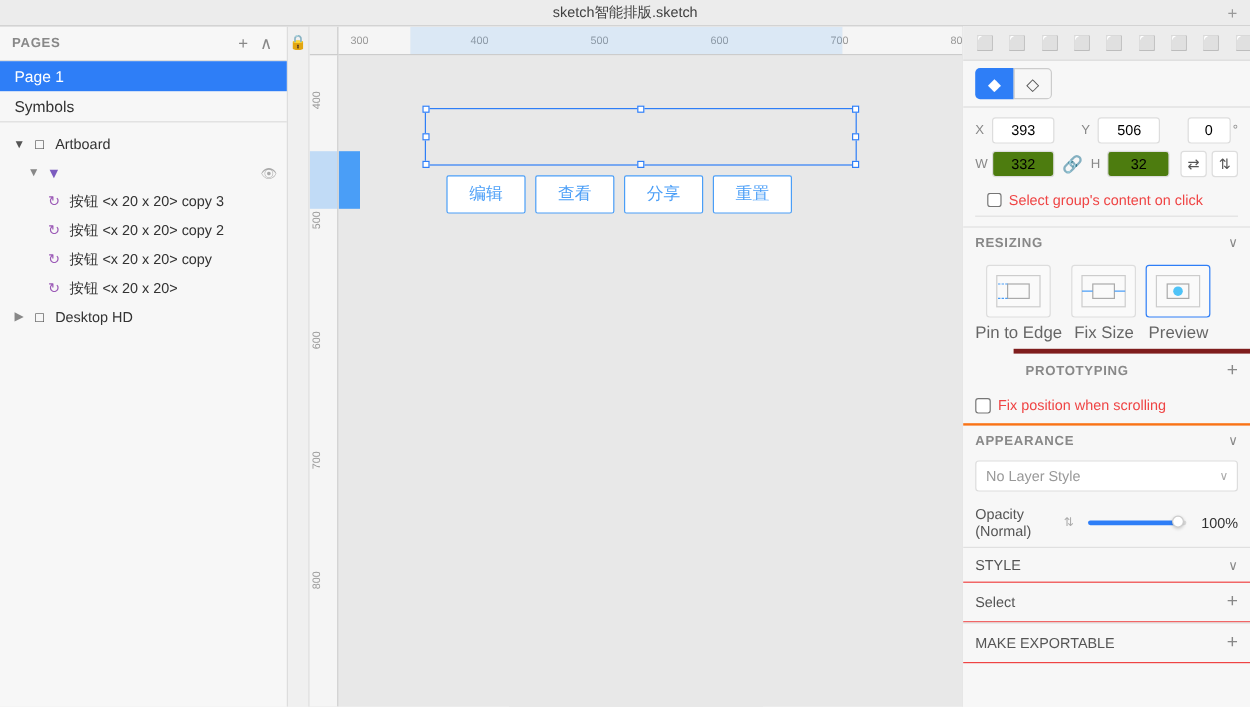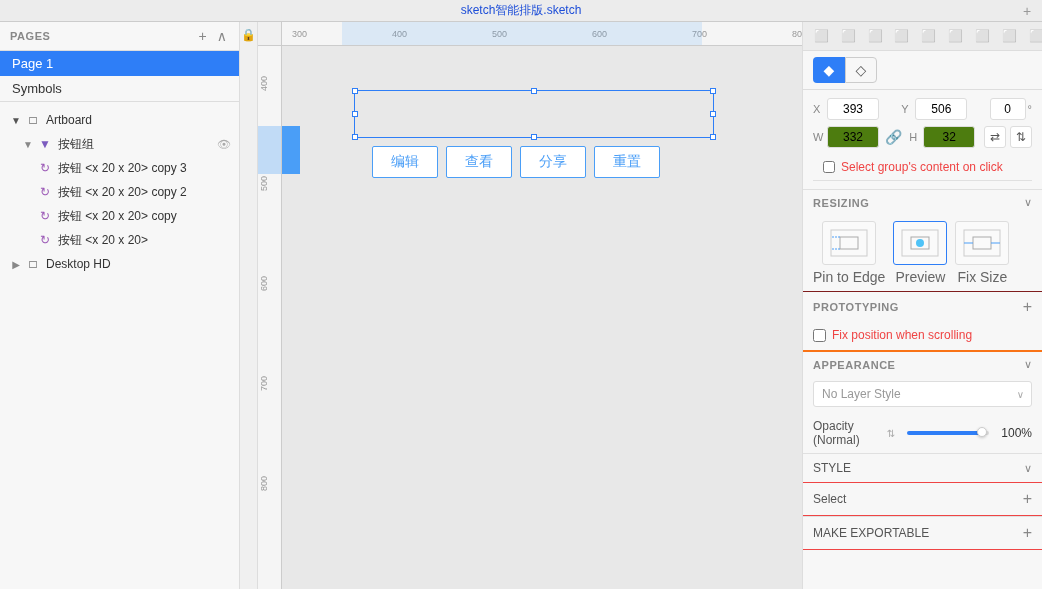"sketch智能排版.sketch" .title-bar-title { color: #1d4ed8 -> #404040 }
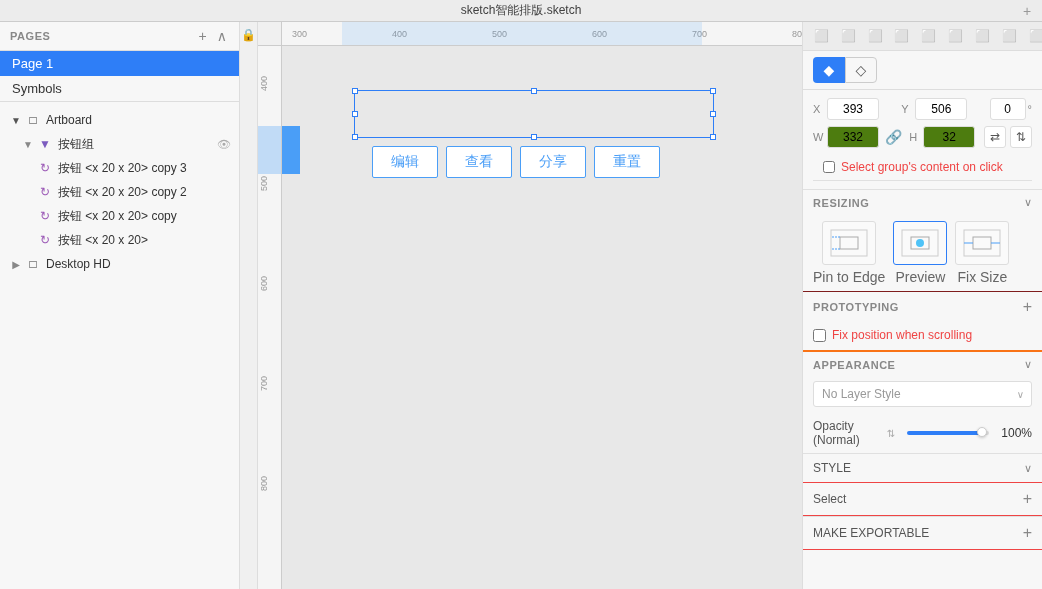"按钮组" span.layer-label { html: <span>按钮组</span> -> none }
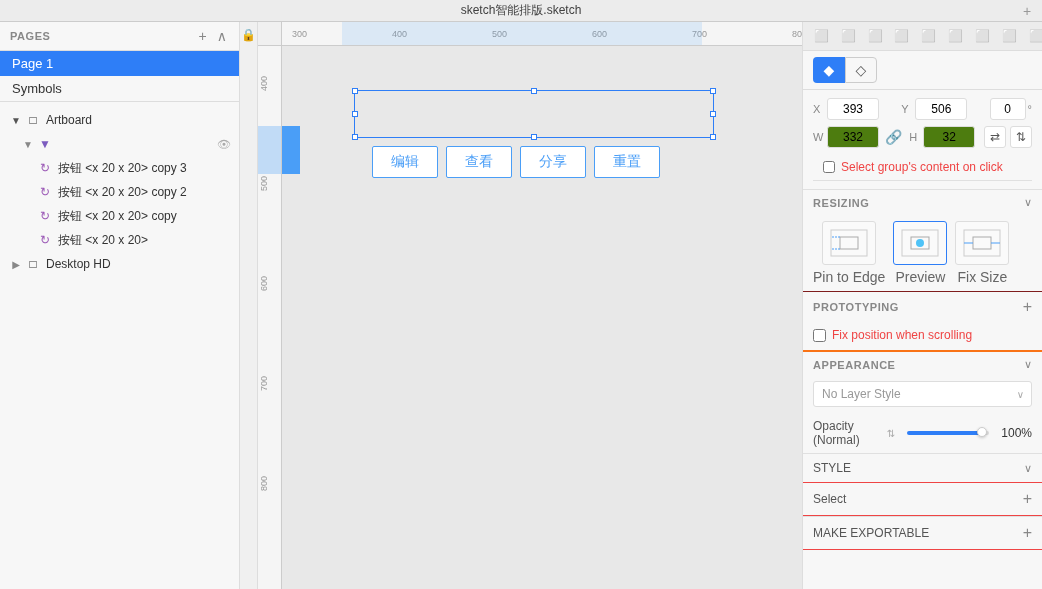"Preview" div.resize-option { order: before "Fix Size" -> after "Fix Size" }
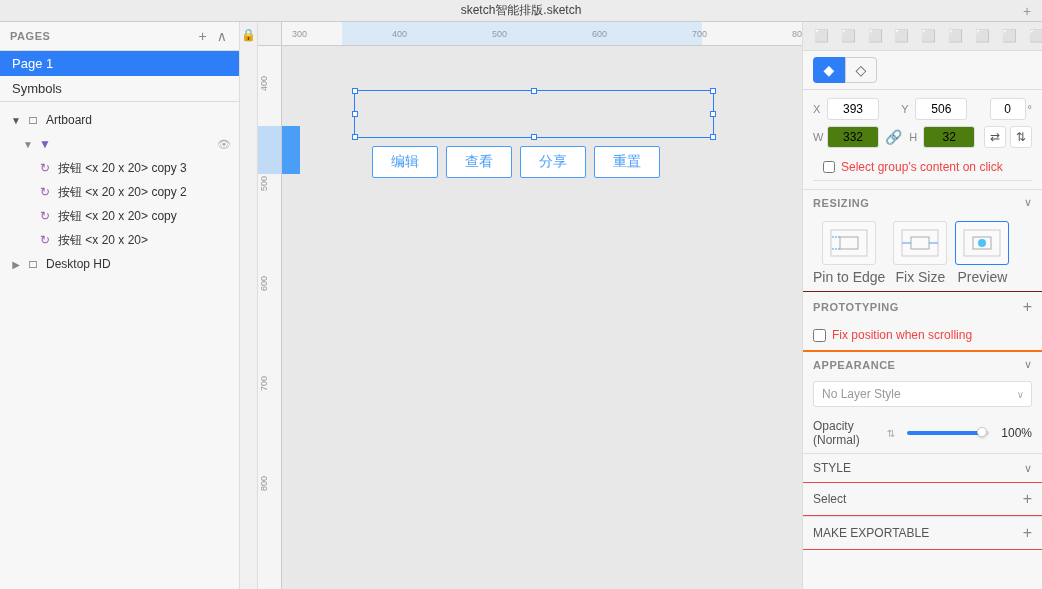"PROTOTYPING" div.section-header { border-top: 1px solid #7f1d1d -> 4px solid #7f1d1d; margin-left: none -> 42px }
